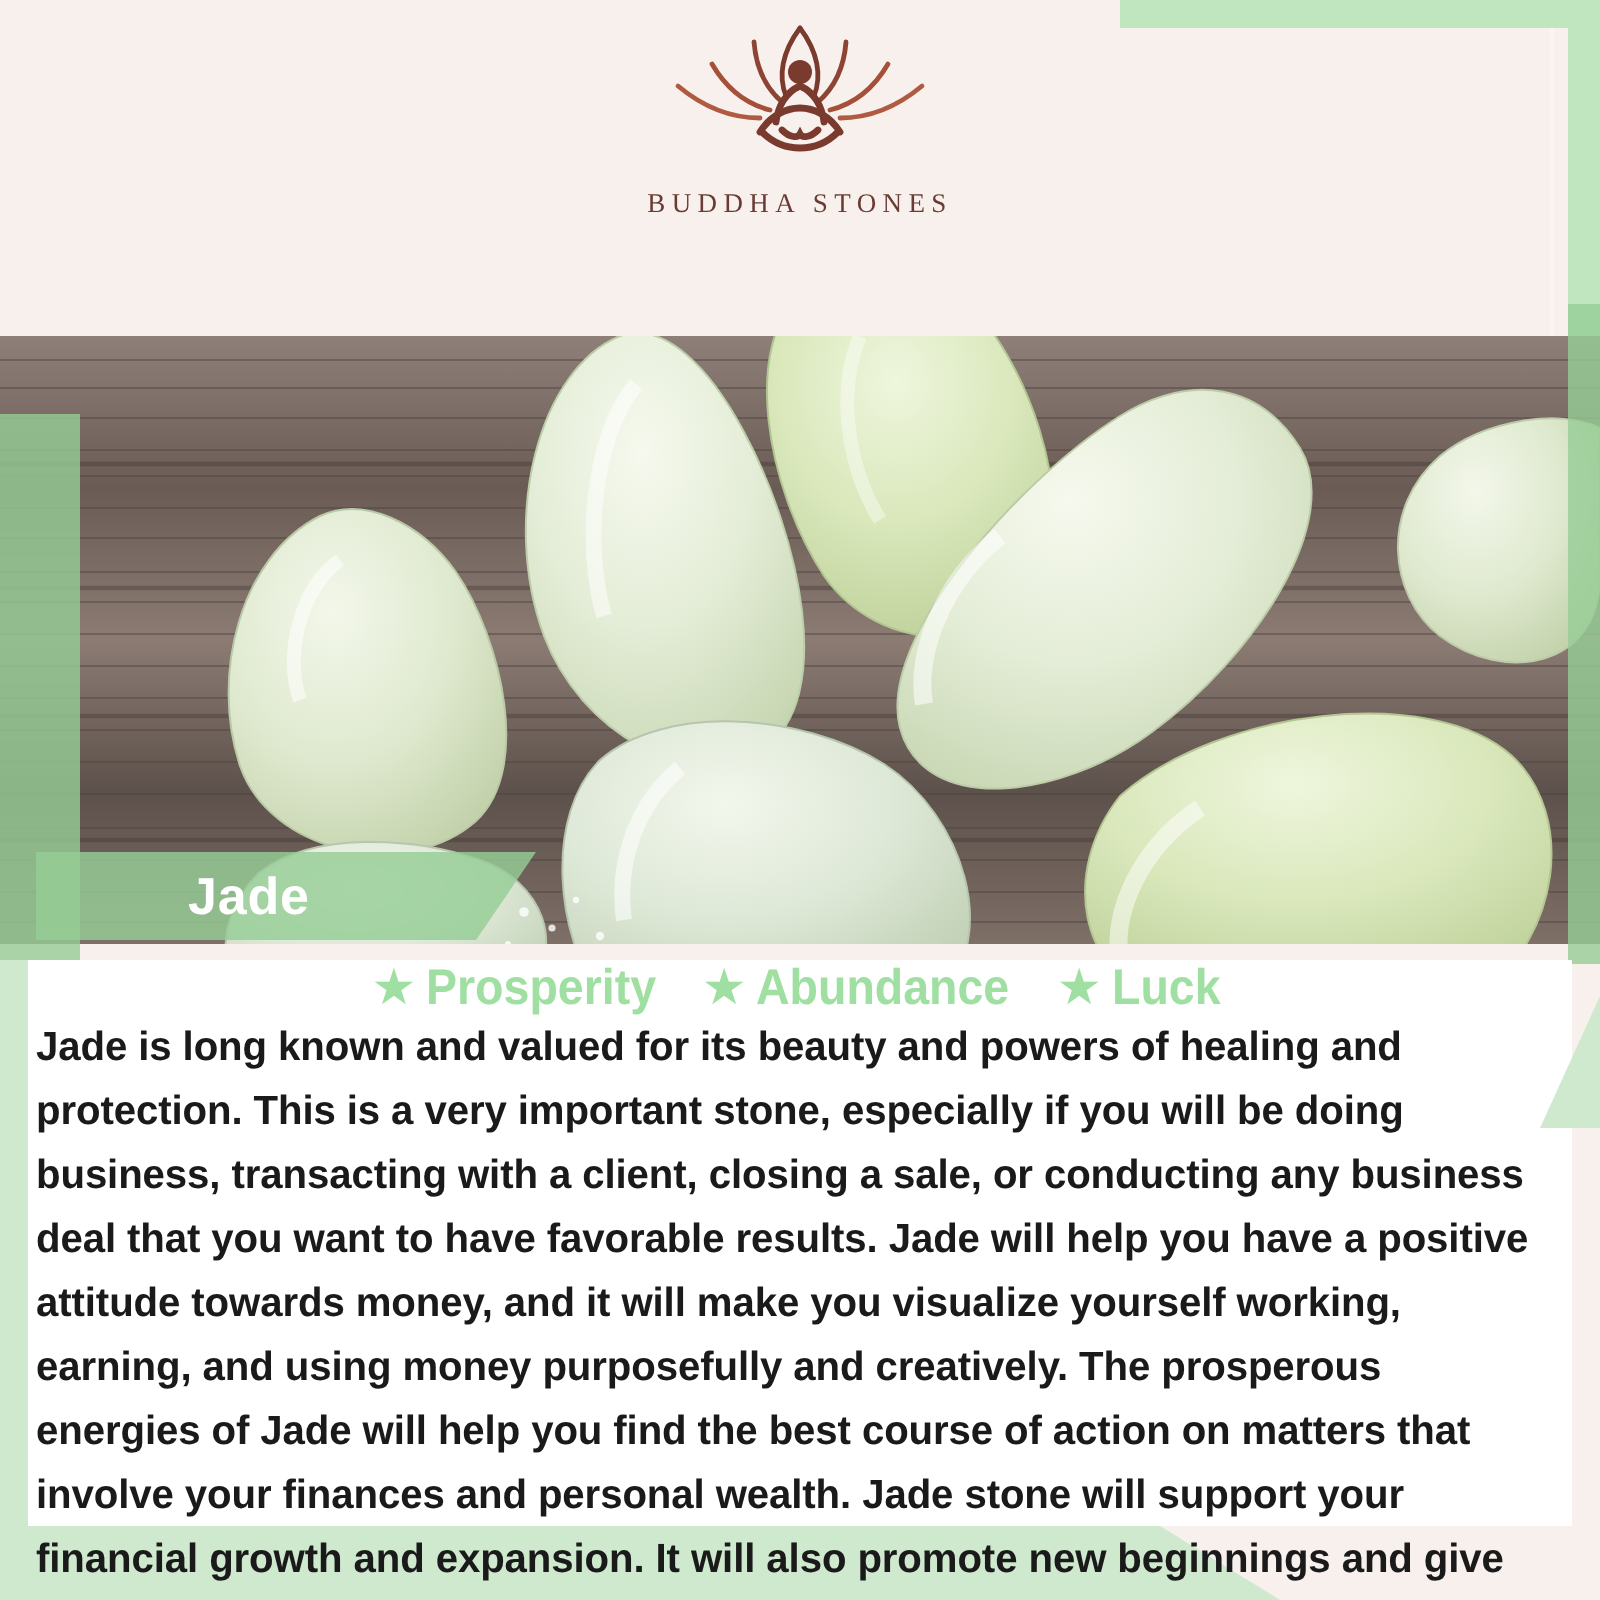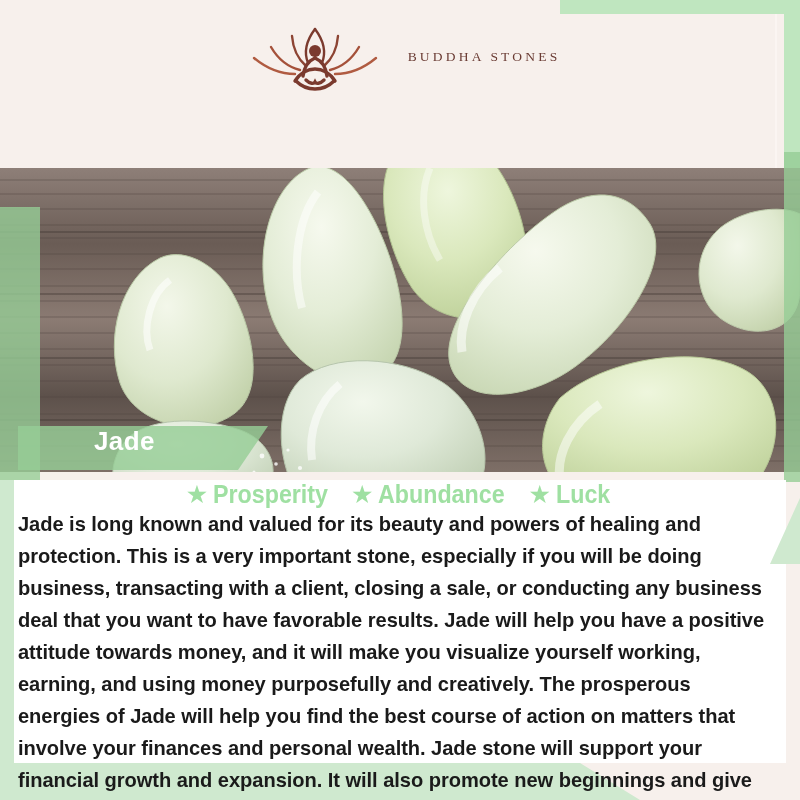"BUDDHA STONES" .logo-wrap { flex-direction: row -> column }
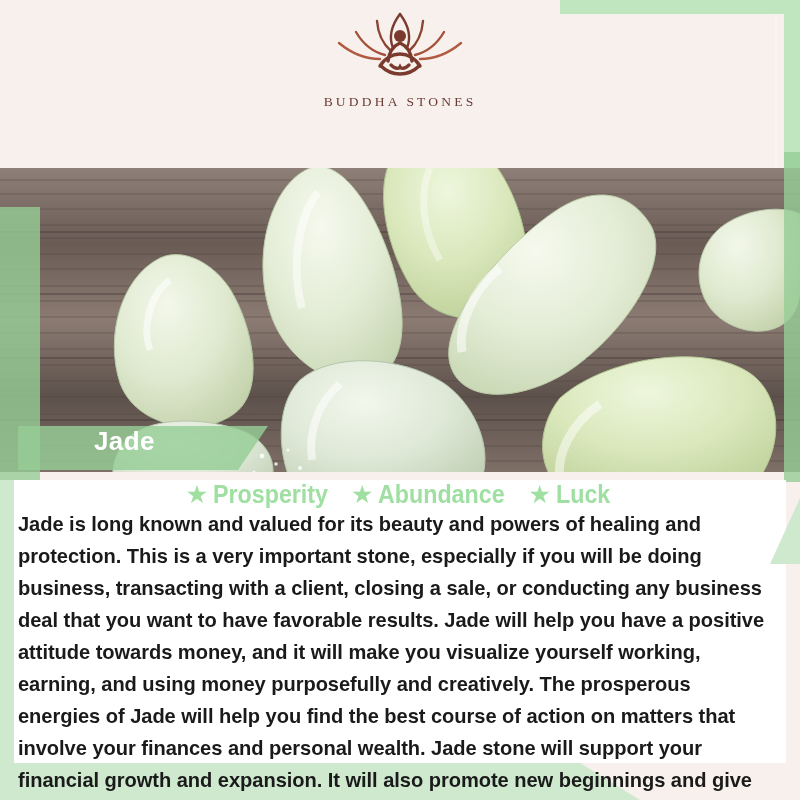"Jade" .jade-banner { align-items: none -> center }
